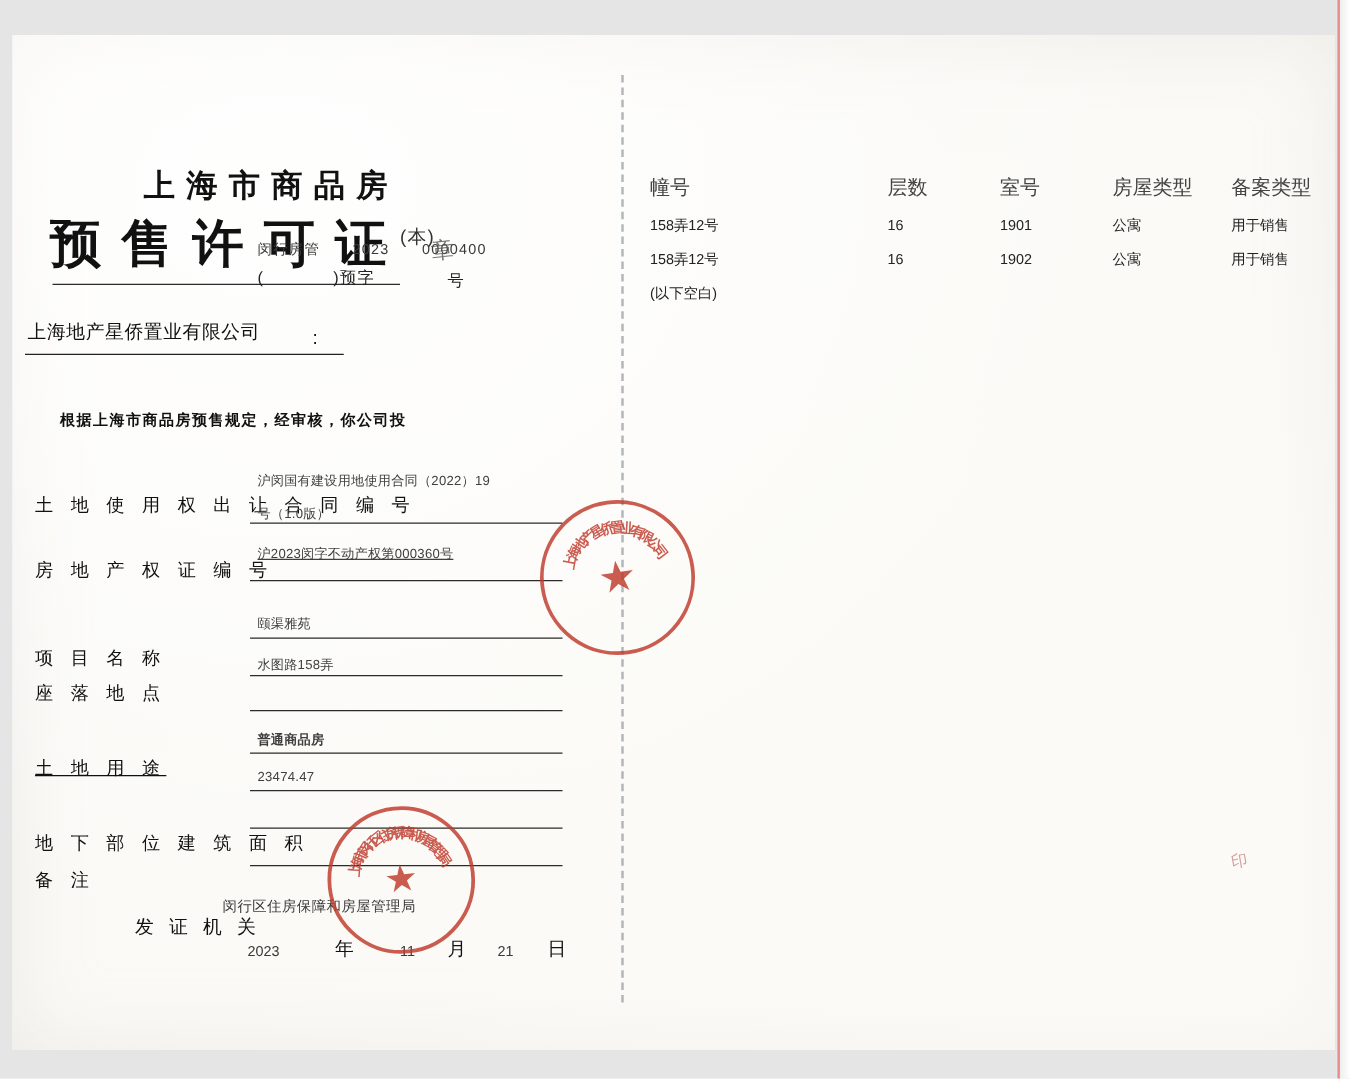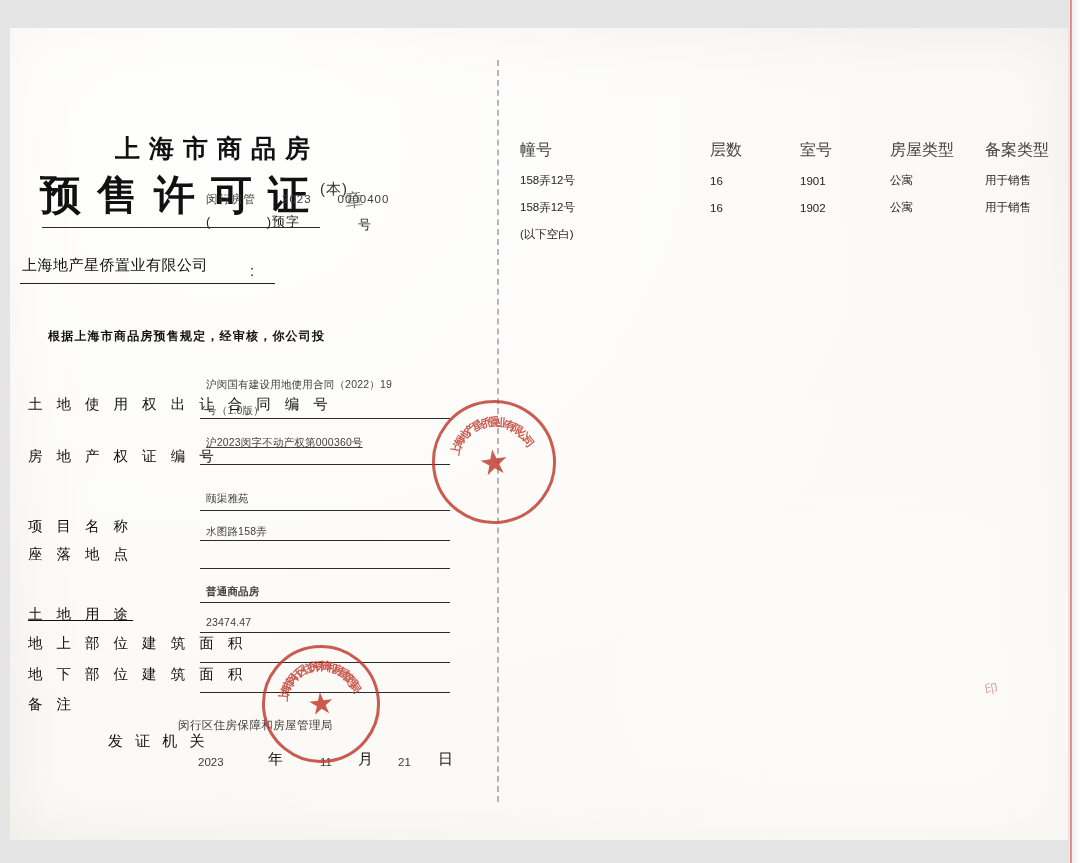"地 上 部 位 建" div.field { html: <div>地 上 部 位 建 筑 面 积</div> -> none }
